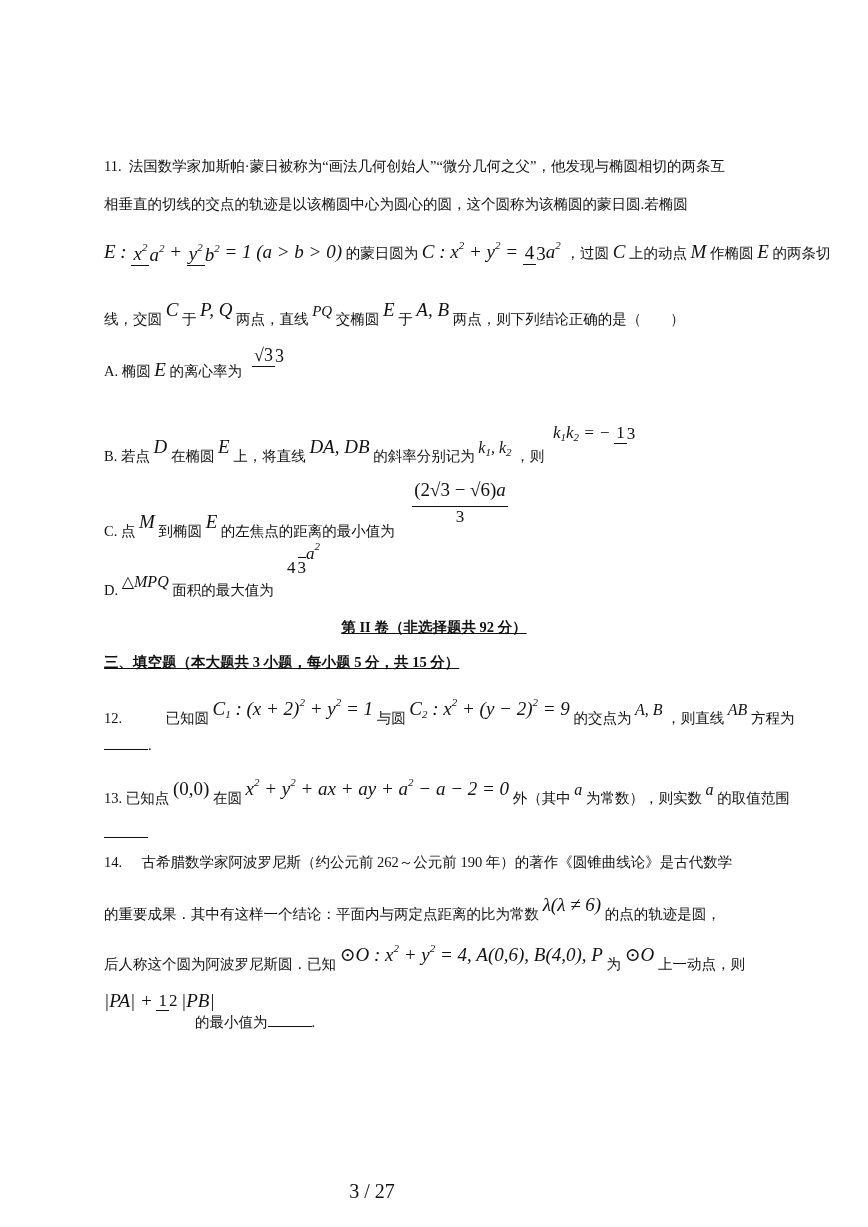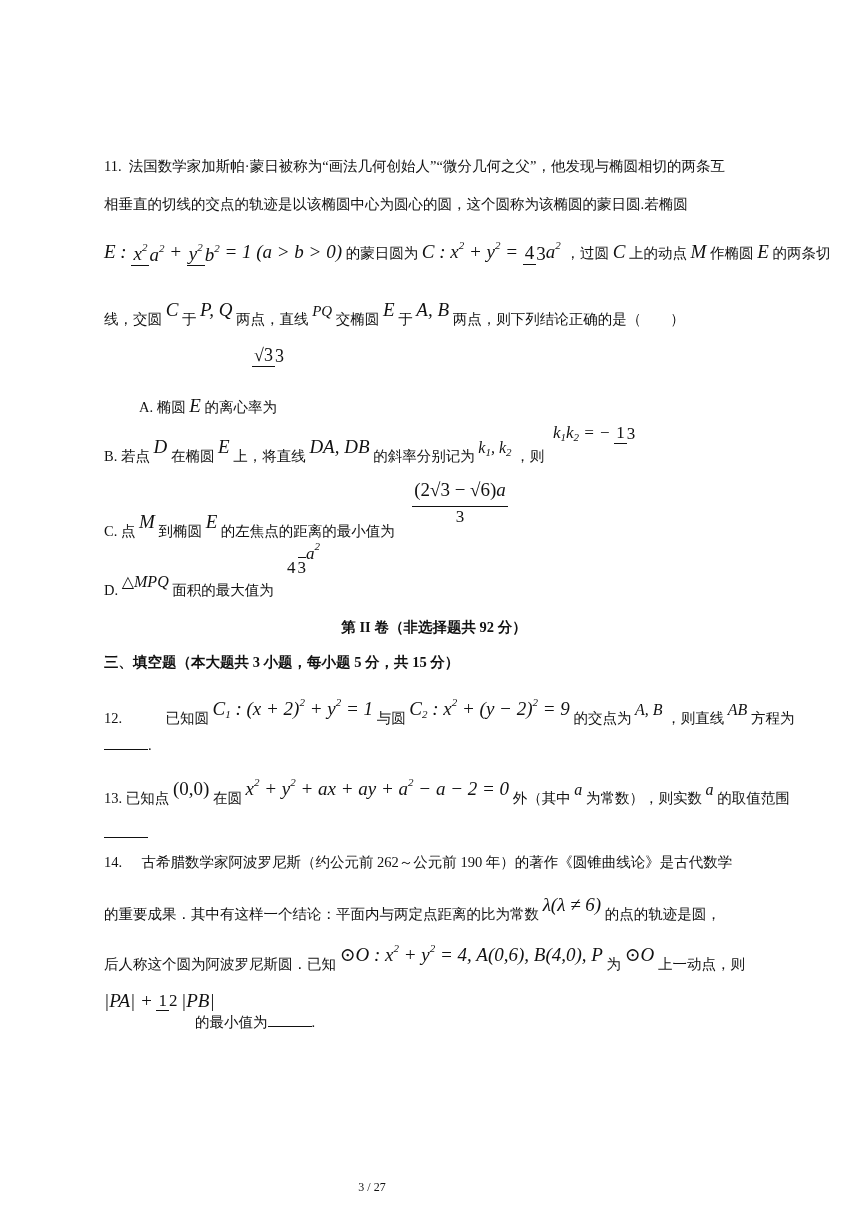"A. 椭圆 E 的离心率为" div.line { margin-left: 35px -> none; top: 396px -> 360px }
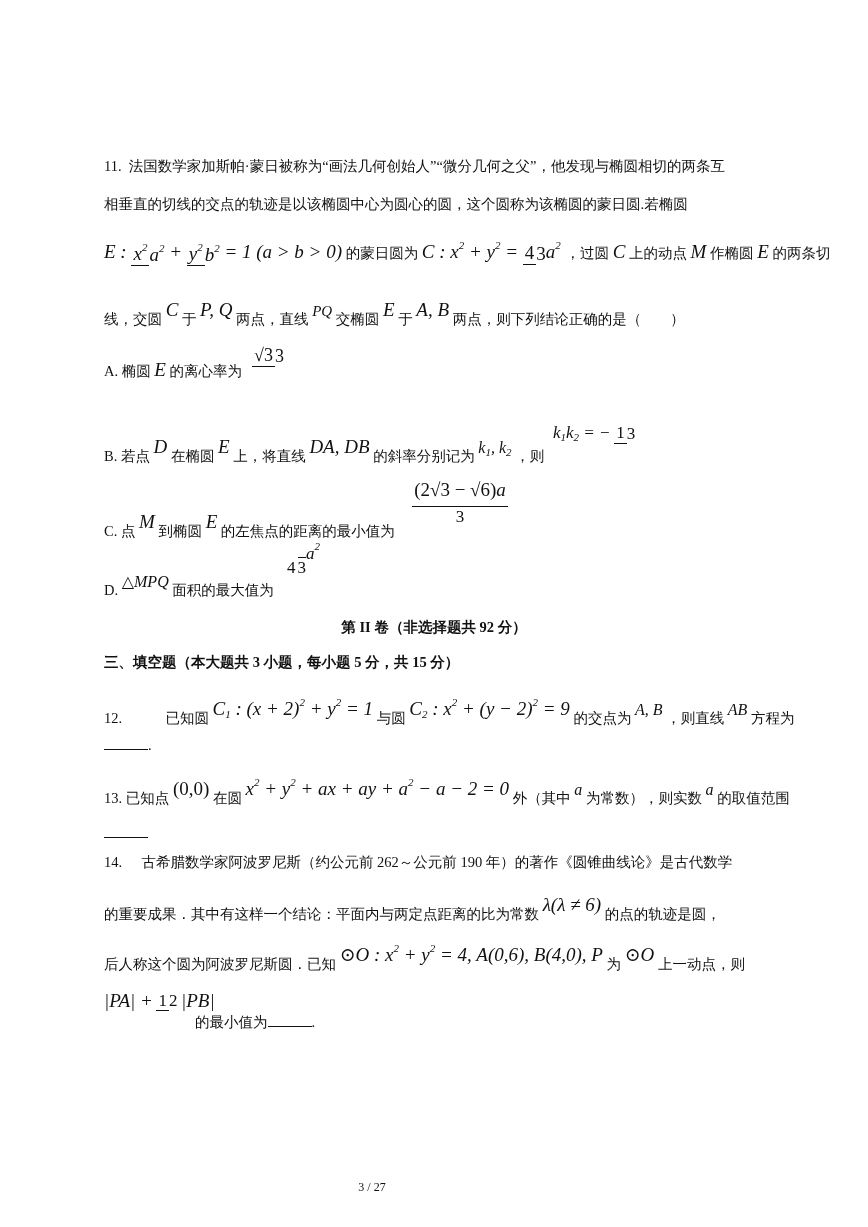"第 II 卷（非选择题共 92 分）" .bold { text-decoration: none -> underline }
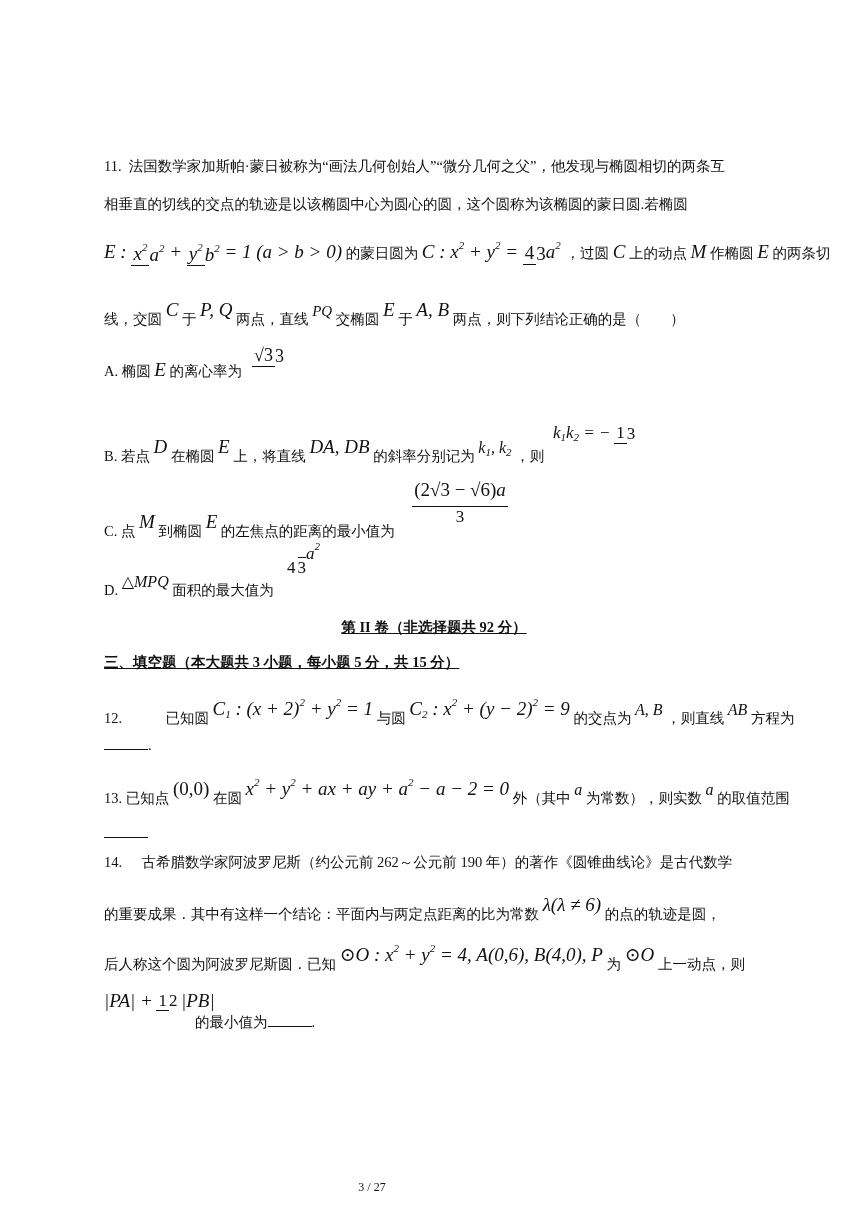"3 / 27" .footer { font-size: 12px -> 20px }
